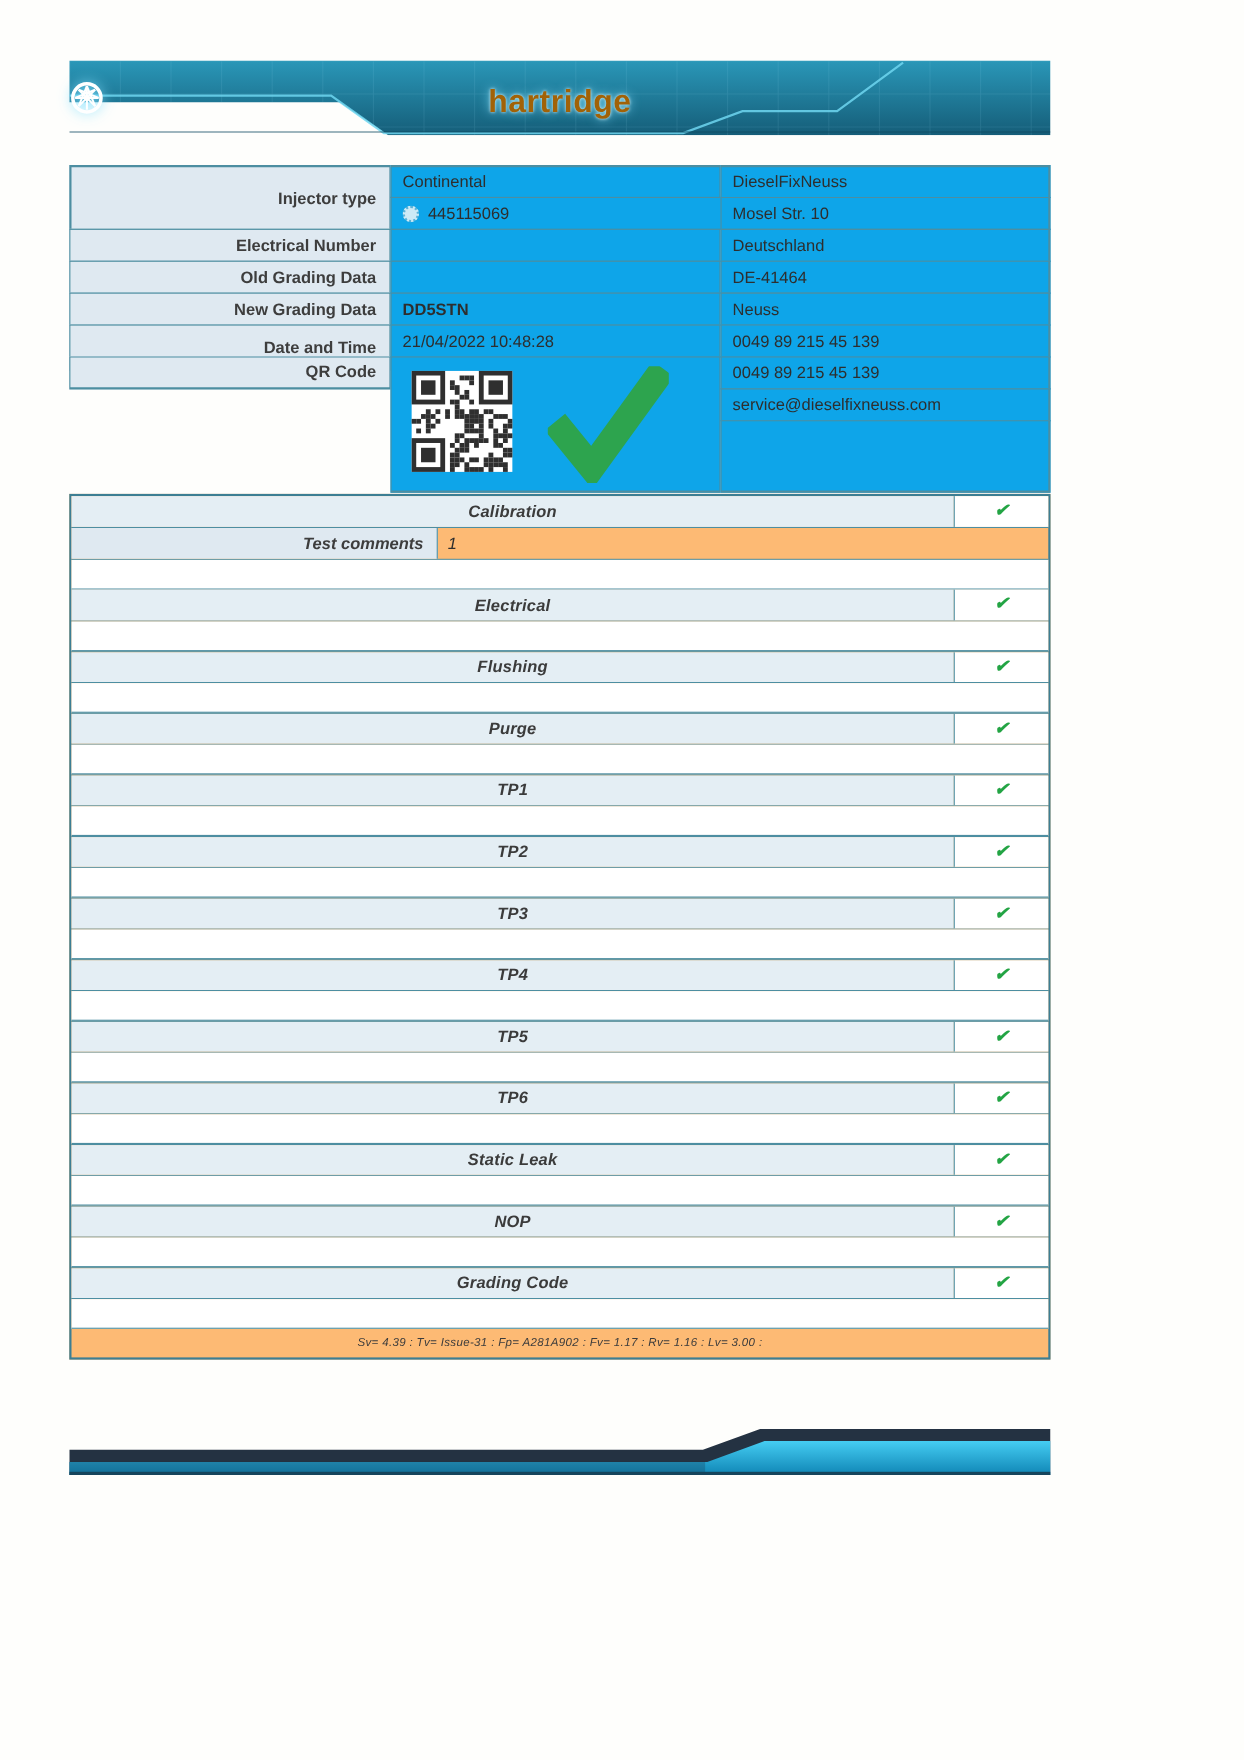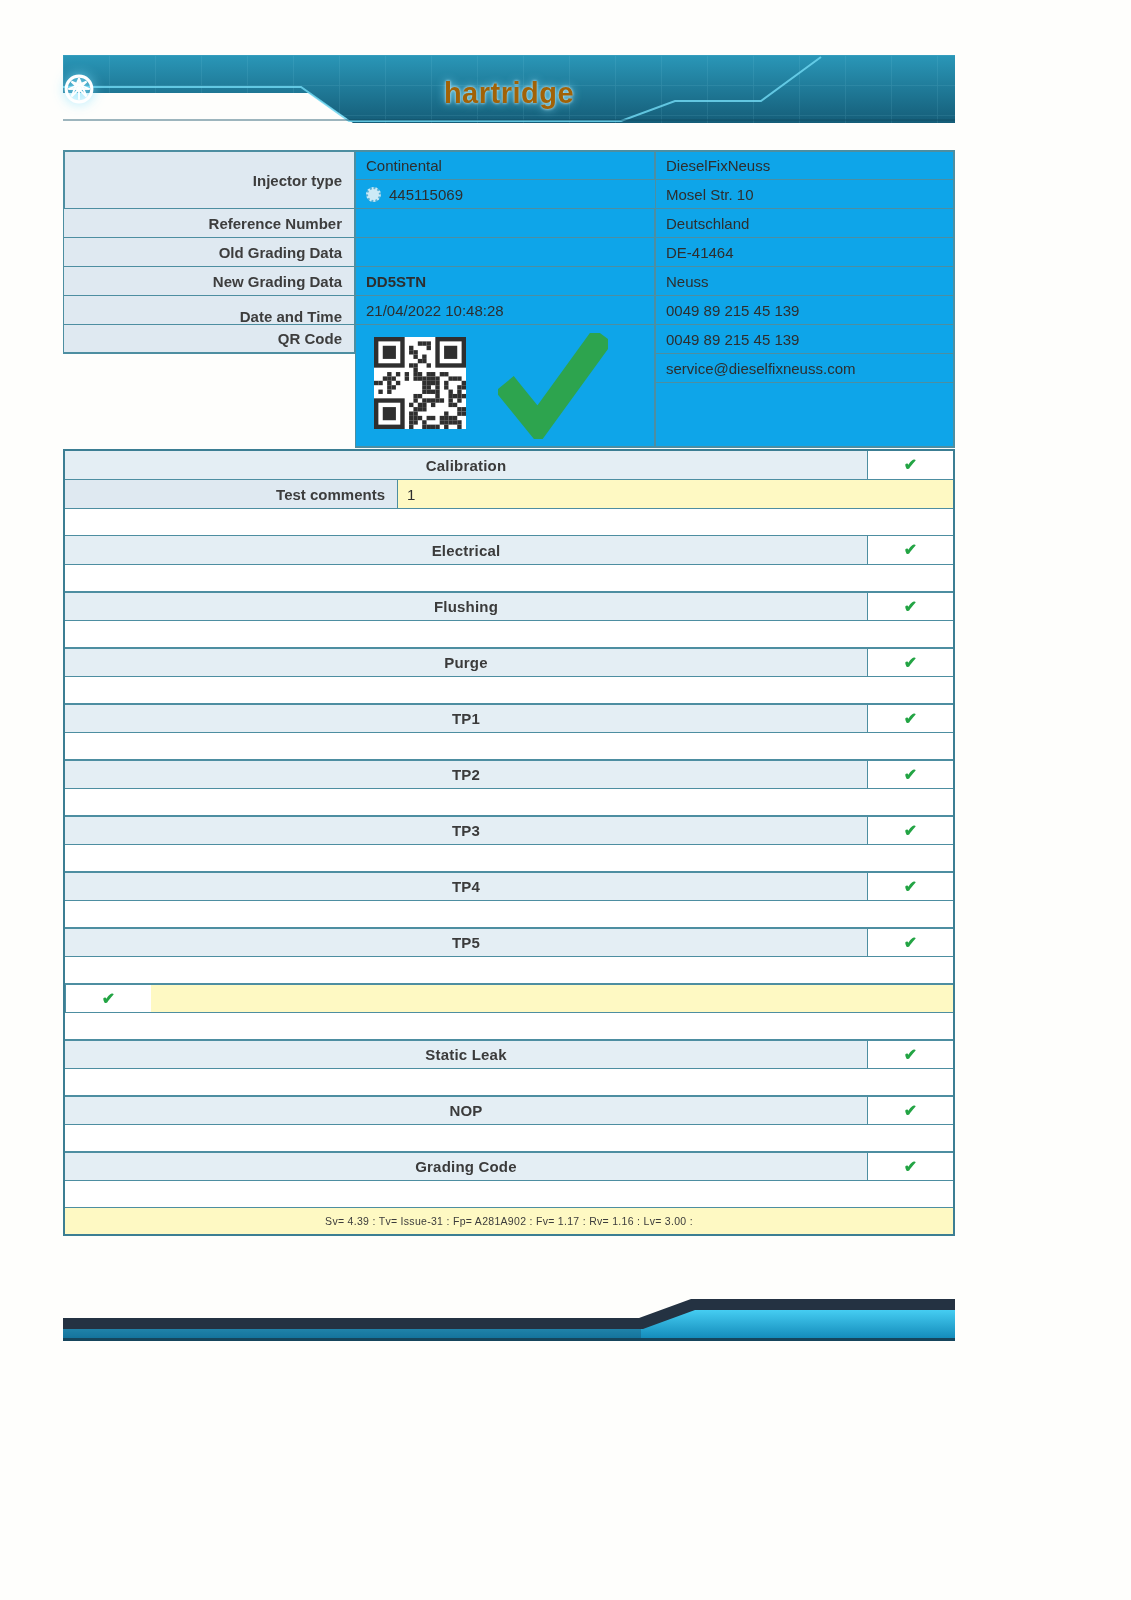"Reference Number" div.cell { text: Reference -> Electrical }
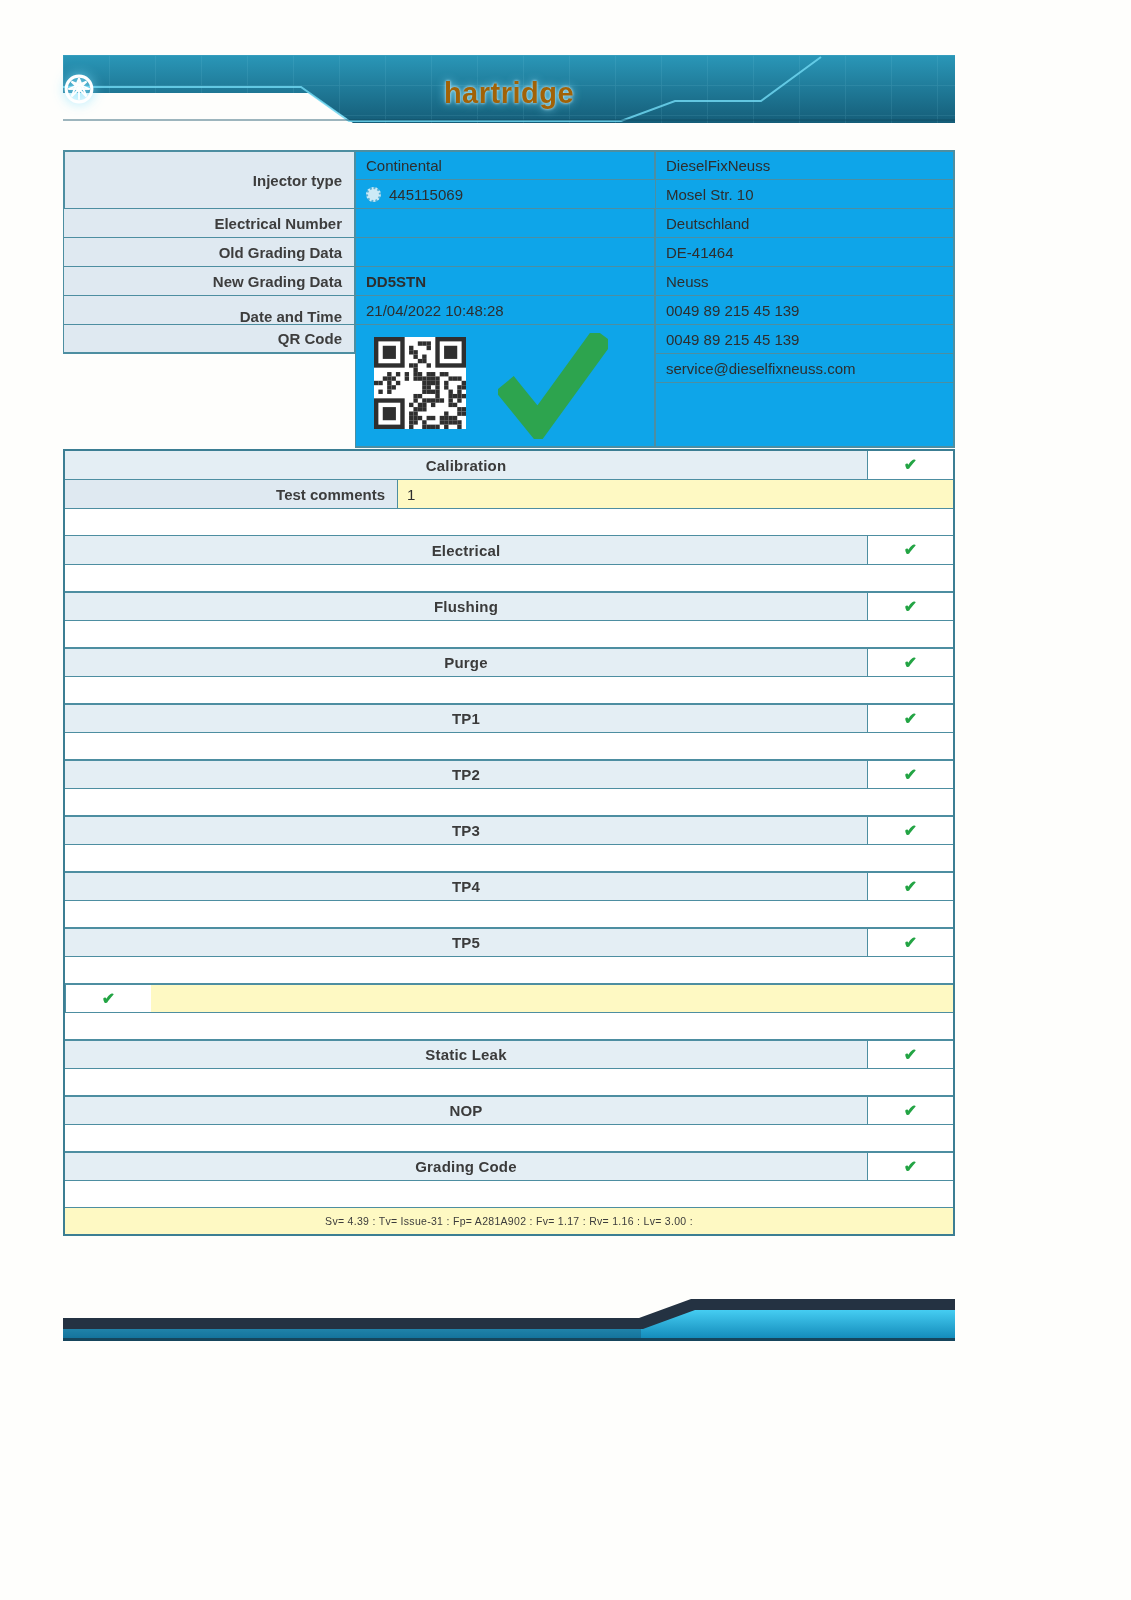"Calibration" .tests { background: #fef9c3 -> #fdba74; font-style: none -> italic }
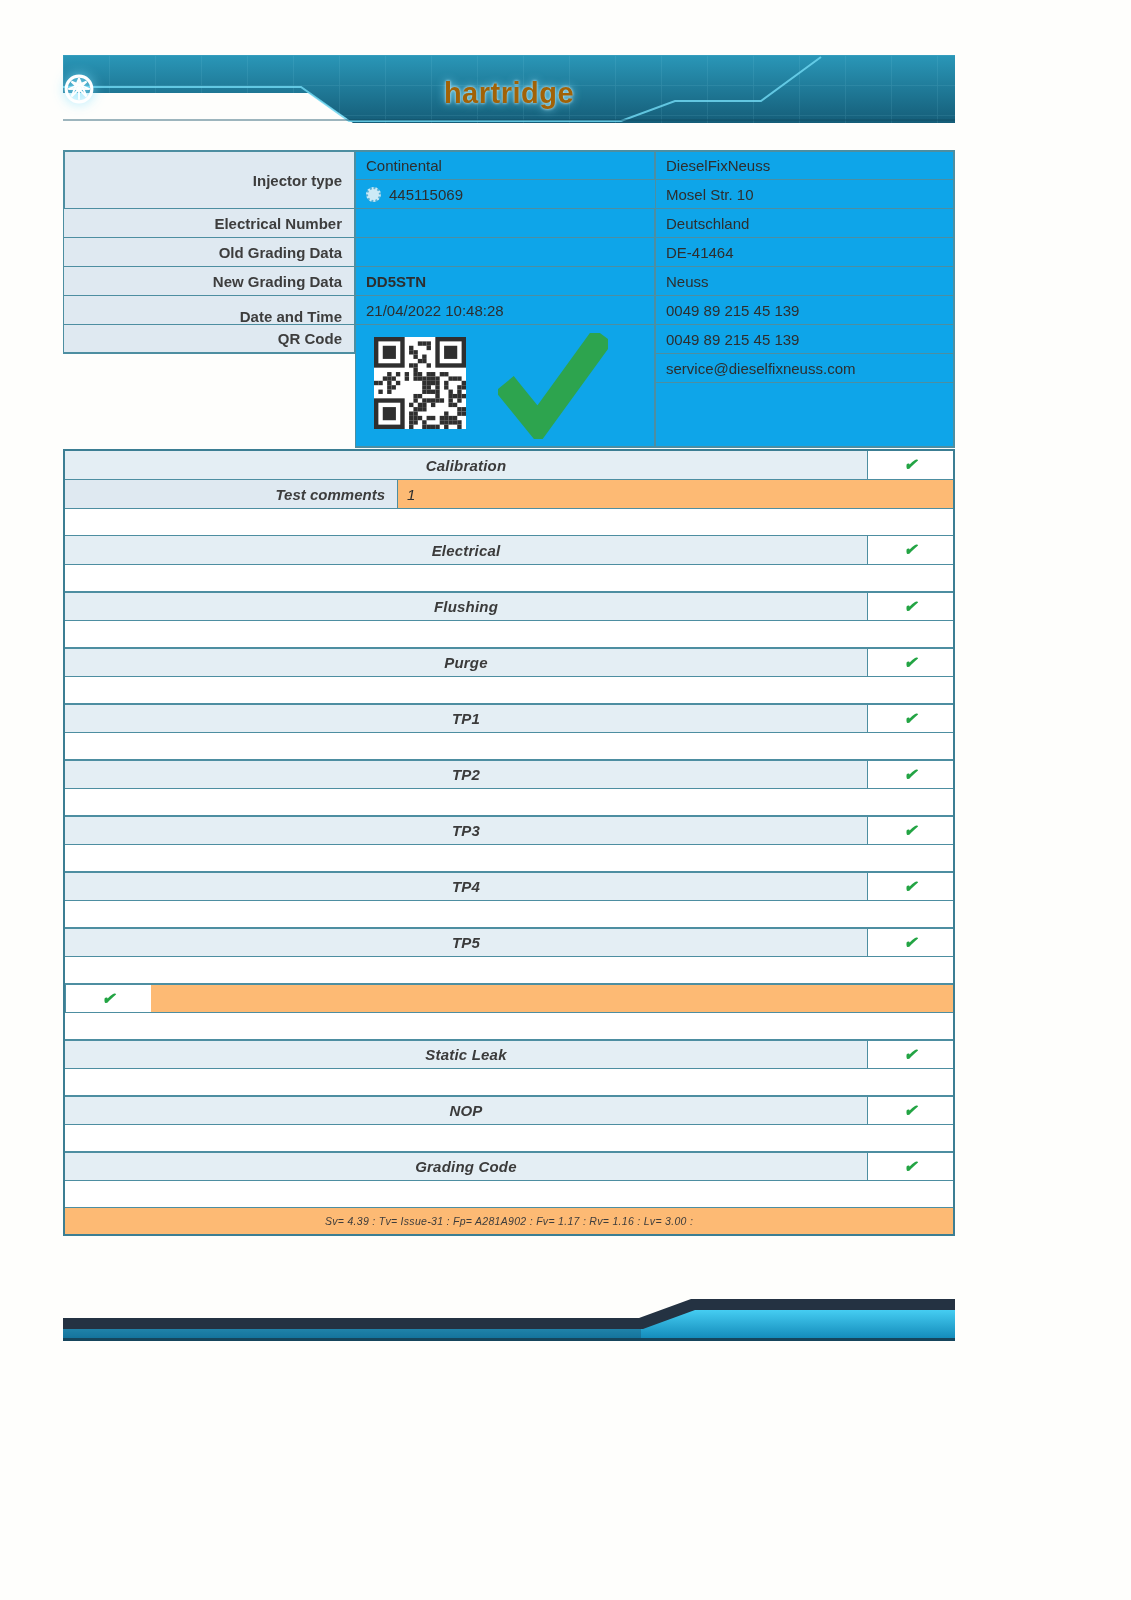"TP6" div.sec-name { html: none -> <div>TP6</div> }
